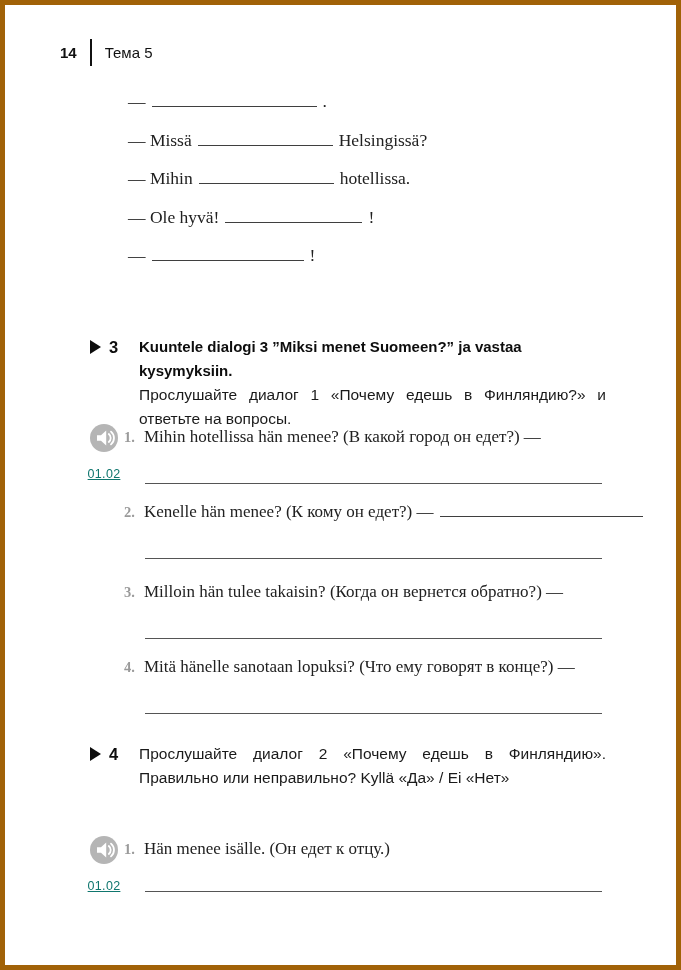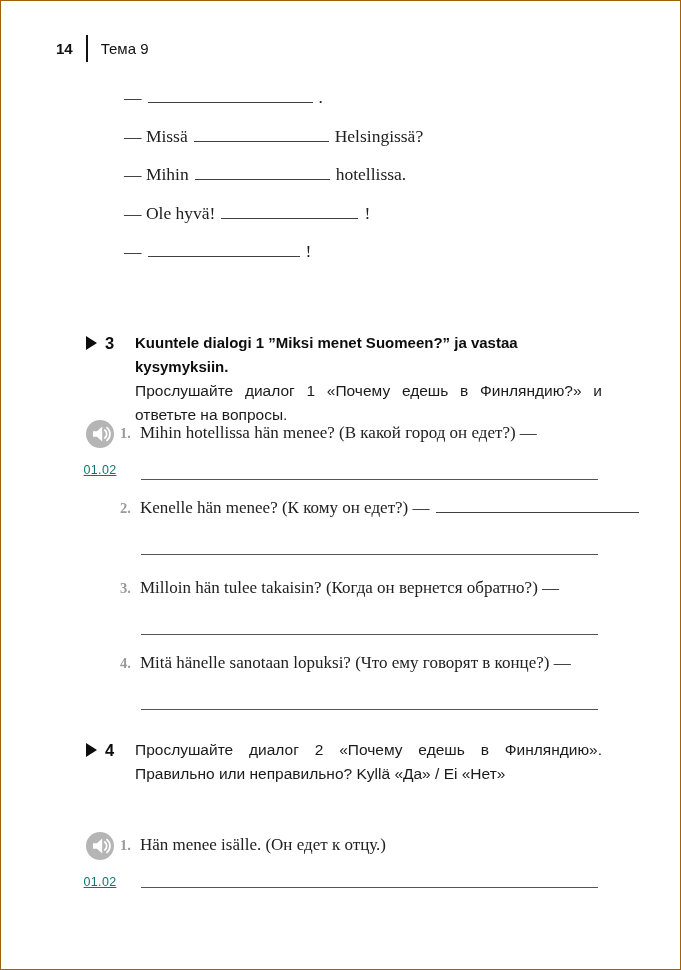"14" .page { border: 1px solid #a16207 -> 5px solid #a16207 }
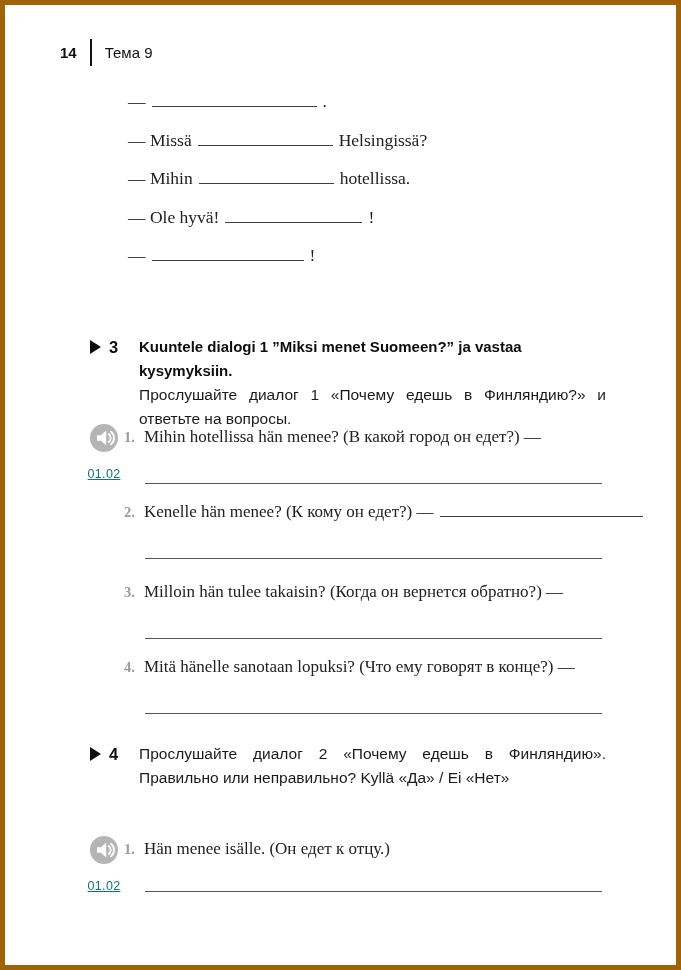"Тема 9" span.chapter { text: 9 -> 5 }
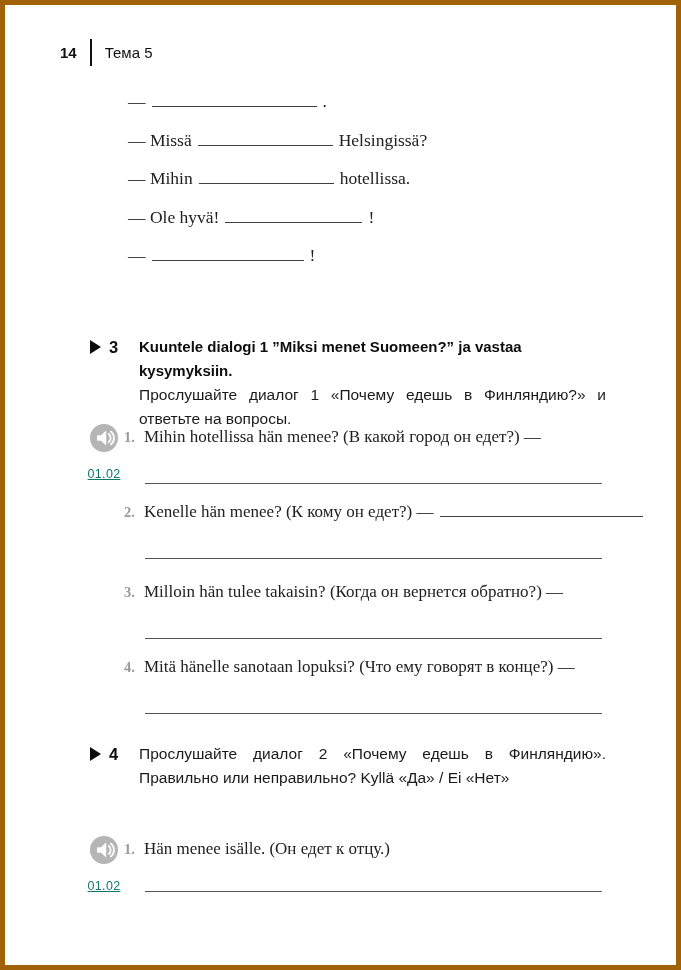"Kuuntele dialogi 1 ”Miksi menet" div.ex-fi { text: 1 -> 3 }
